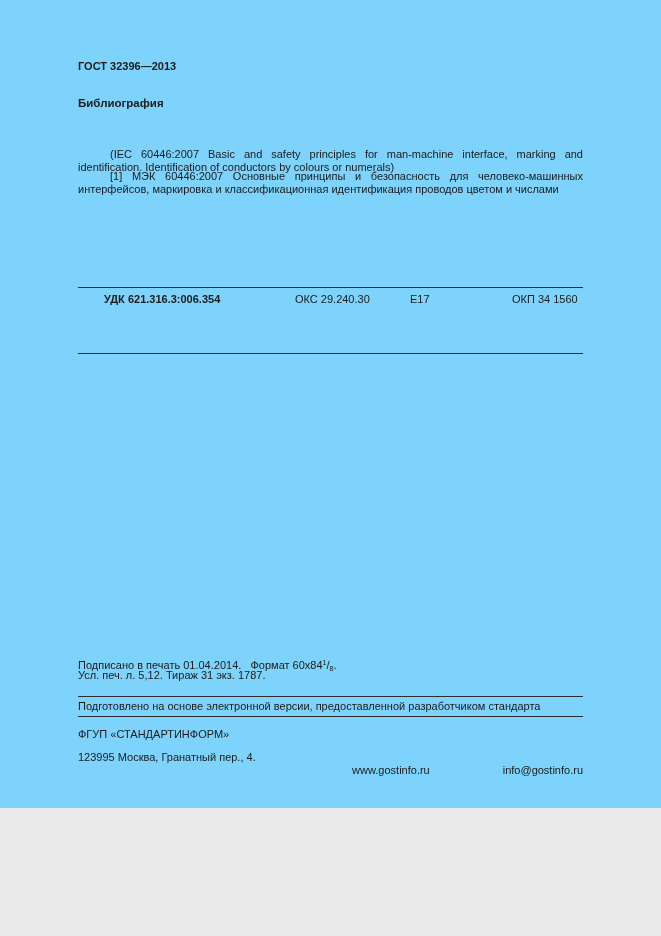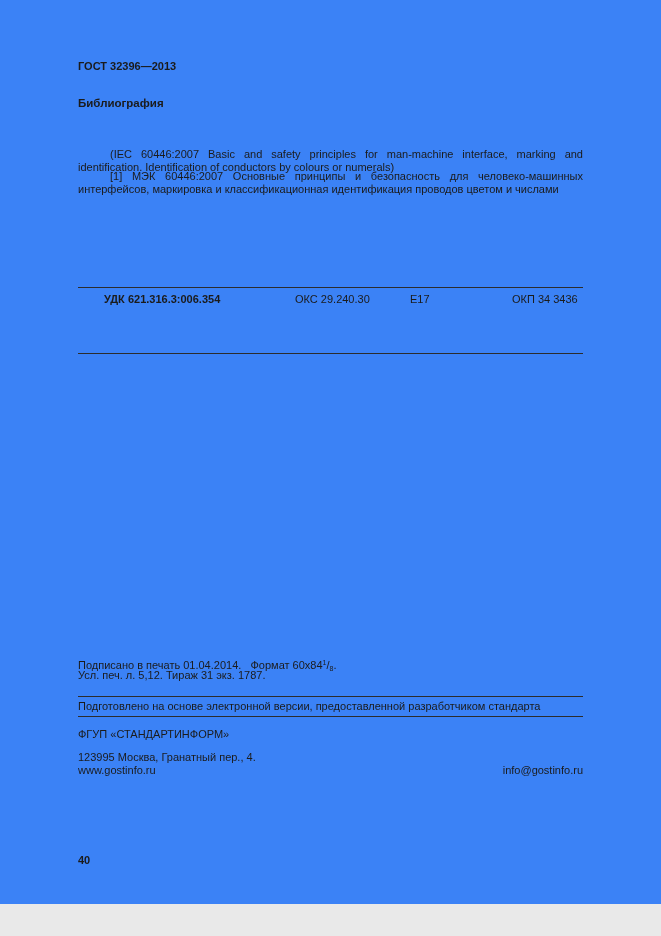"ГОСТ 32396—2013" .page { background: #3b82f6 -> #7dd3fc; height: 904px -> 808px }
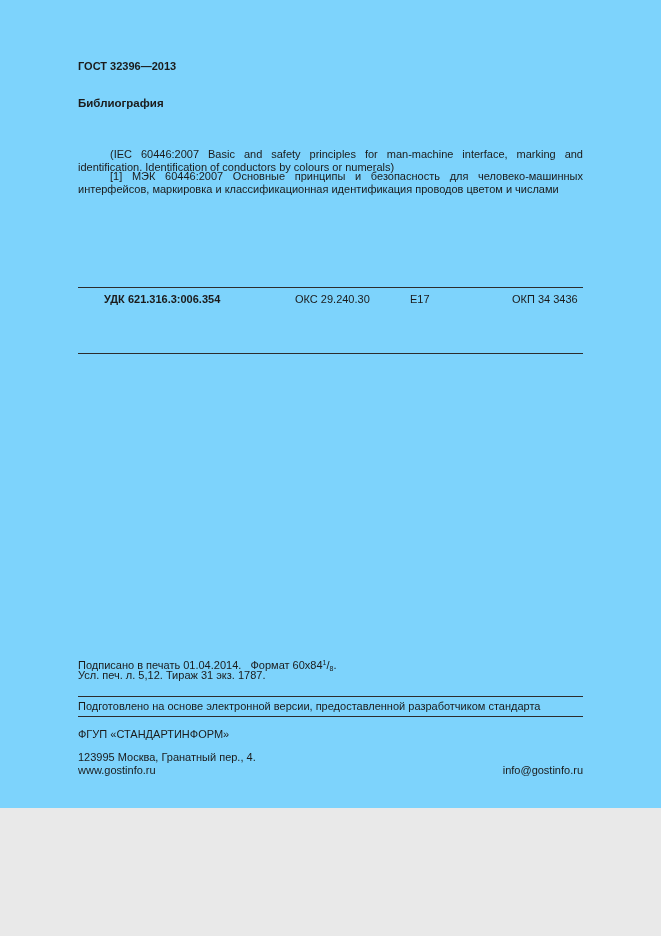"ОКП 34 3436" span { text: 3436 -> 1560 }
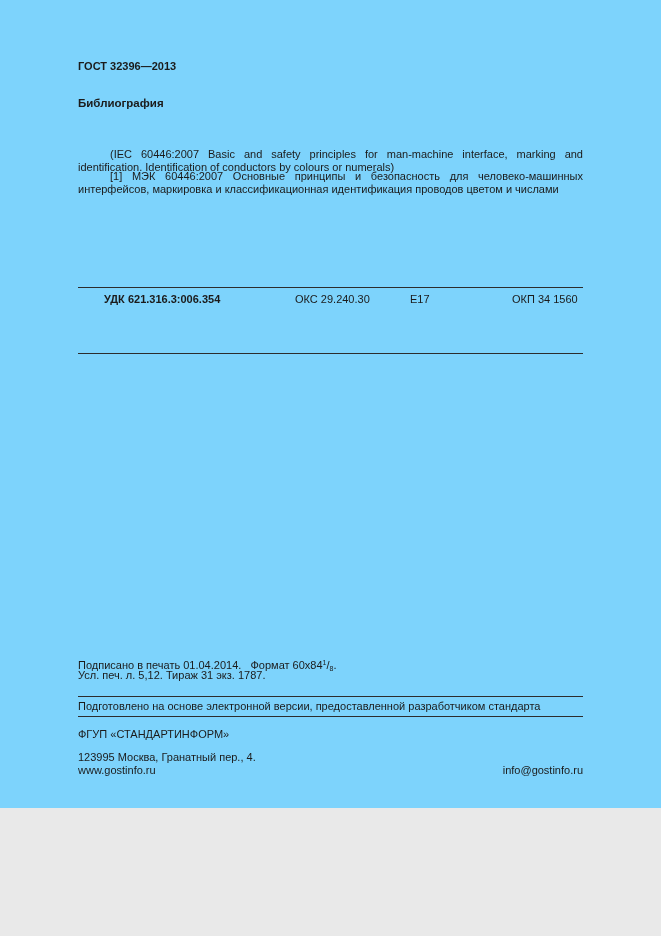"www.gostinfo.ru" .contacts { gap: 26px -> 73px; justify-content: space-between -> flex-end }
